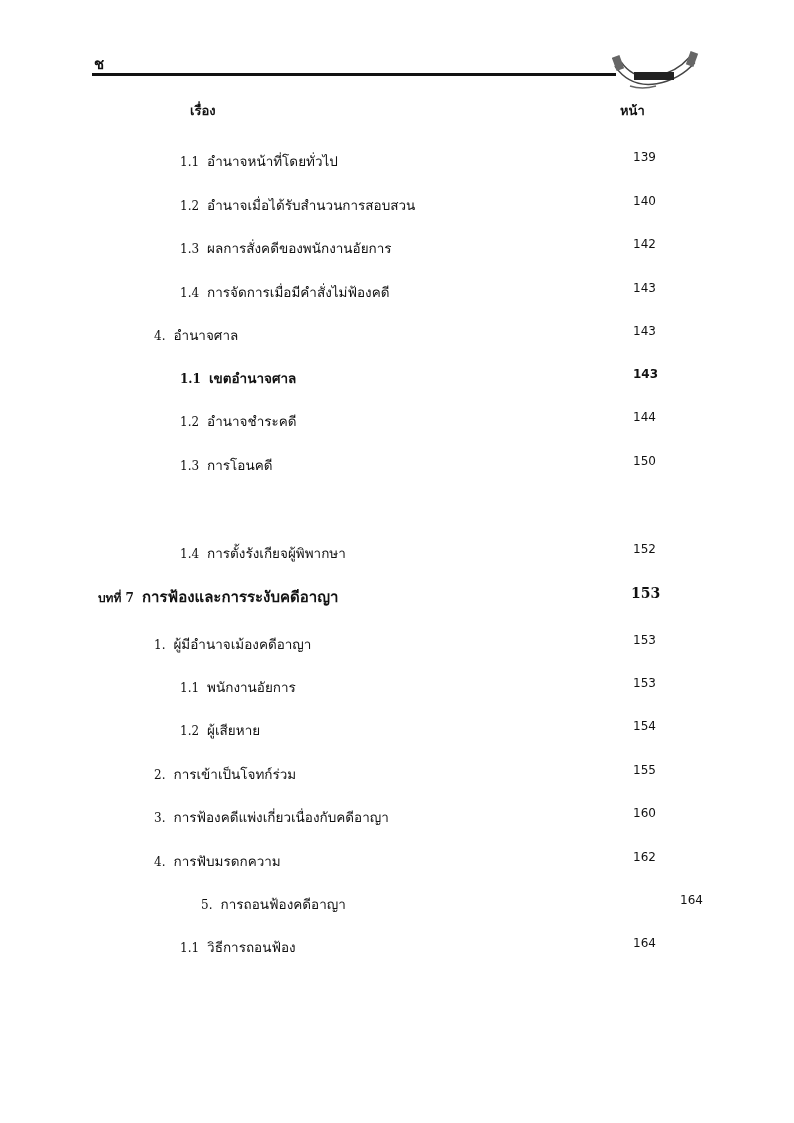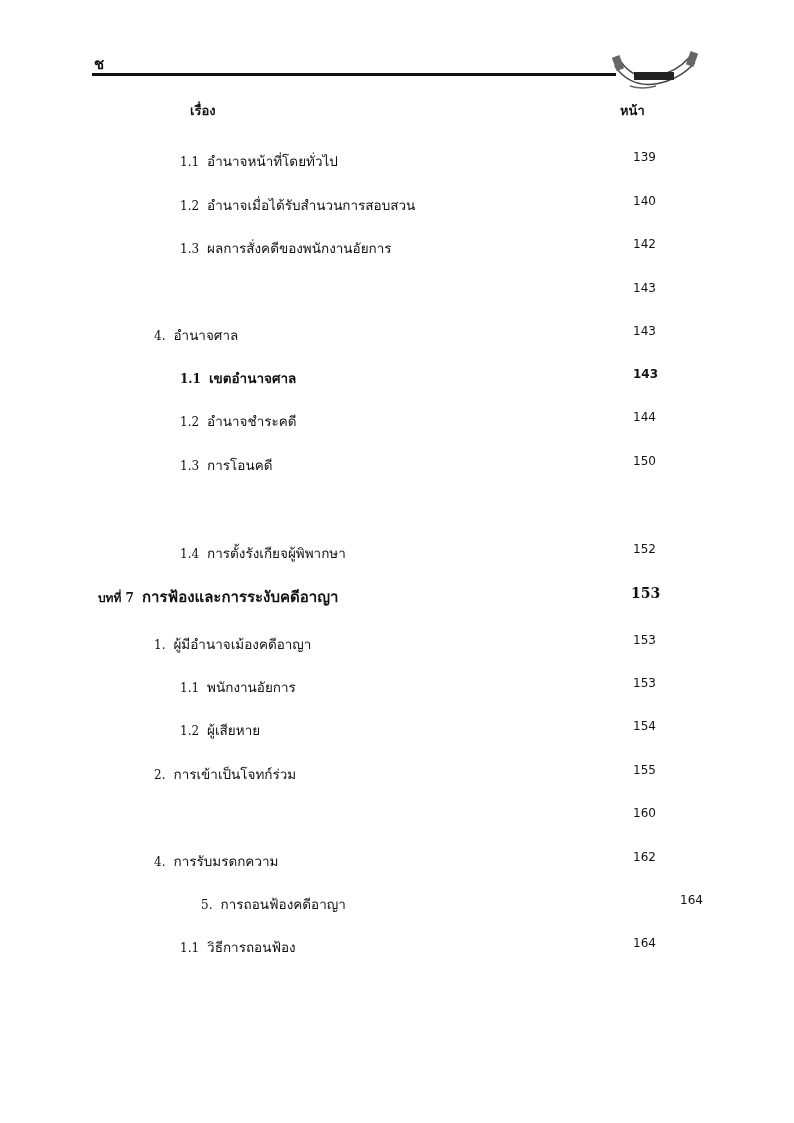"1.4 การจัดการเมื่อมีคำสั่งไม่ฟ้องคดี" span.label { html: none -> <span><span>1.4</span><span>การจัดการเมื่อมีคำสั่งไม่ฟ้องคดี</span></span> }
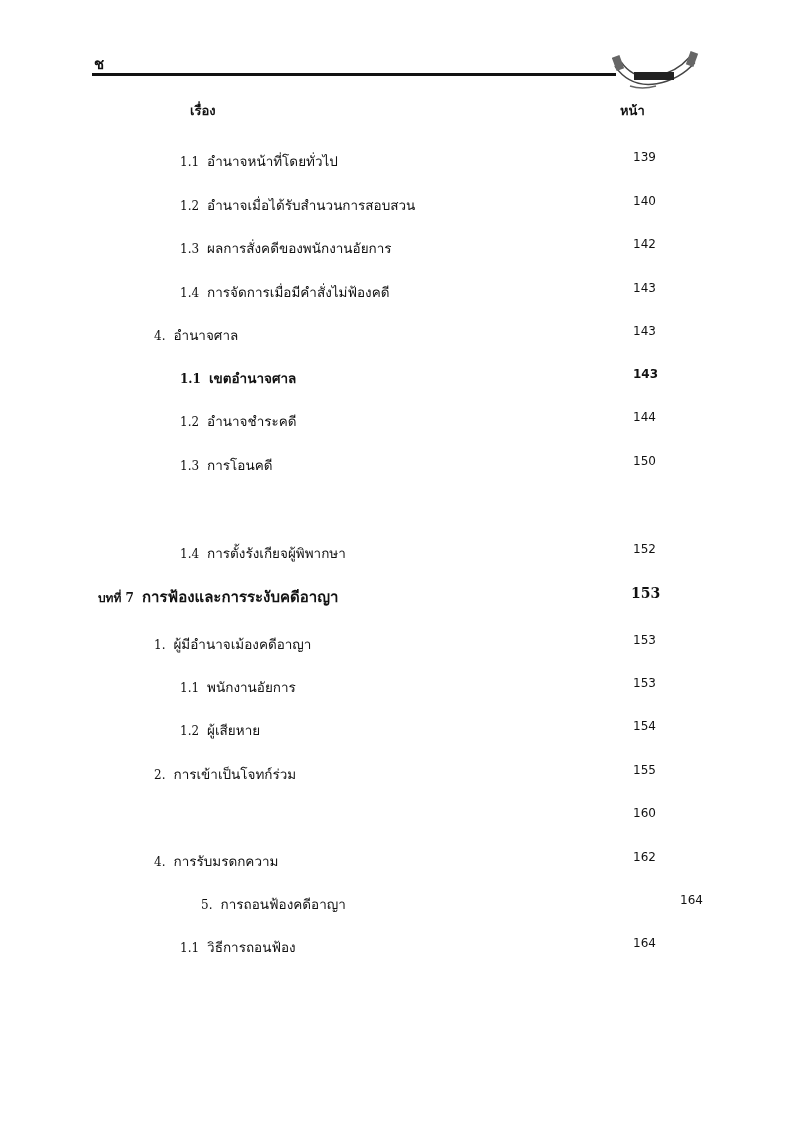"3. การฟ้องคดีแพ่งเกี่ยวเนื่องกับคดีอาญา" span.label { html: none -> <span><span>3.</span><span>การฟ้องคดีแพ่งเกี่ยวเนื่องกับคดีอาญา</span></span> }
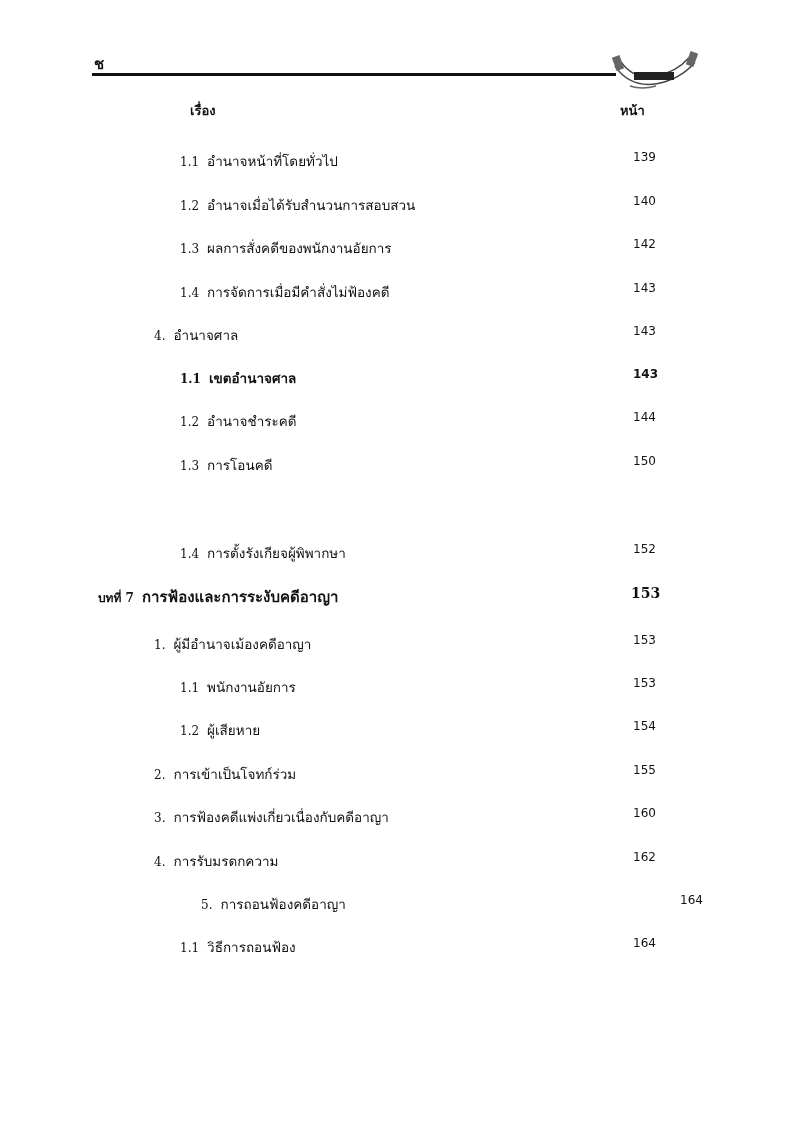"การรับมรดกความ" span { text: การรับมรดกความ -> การฟับมรดกความ }
